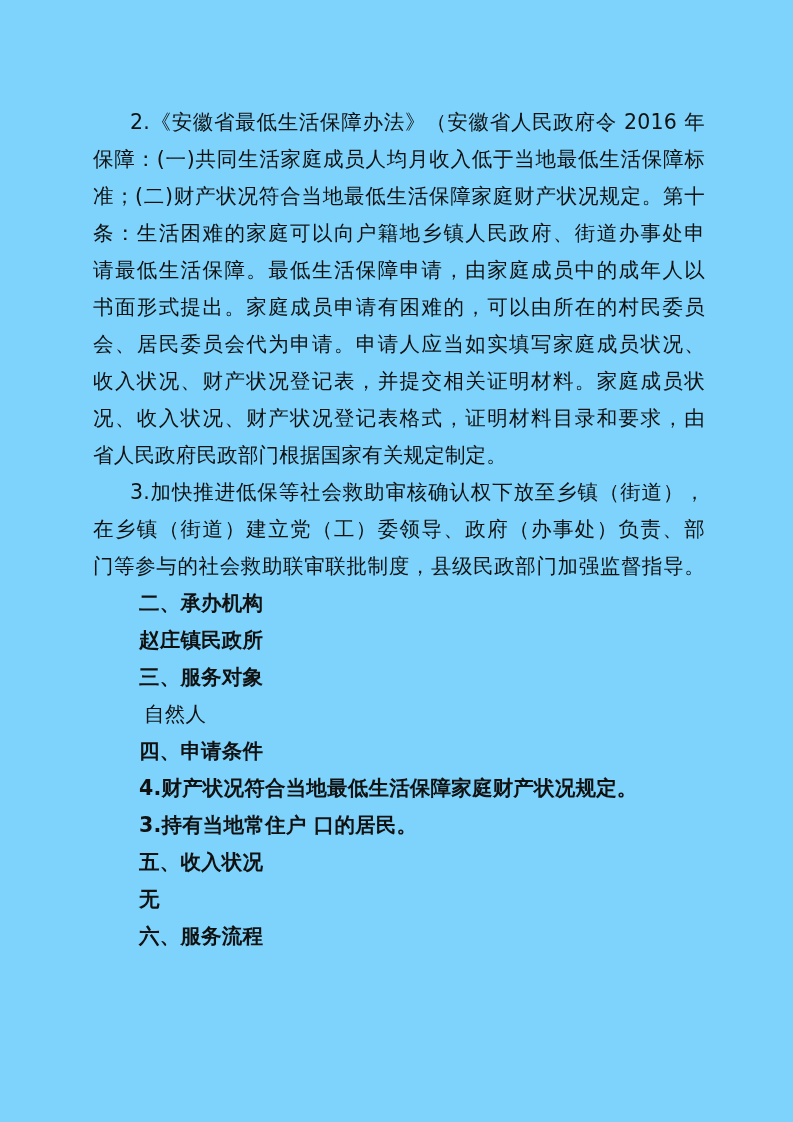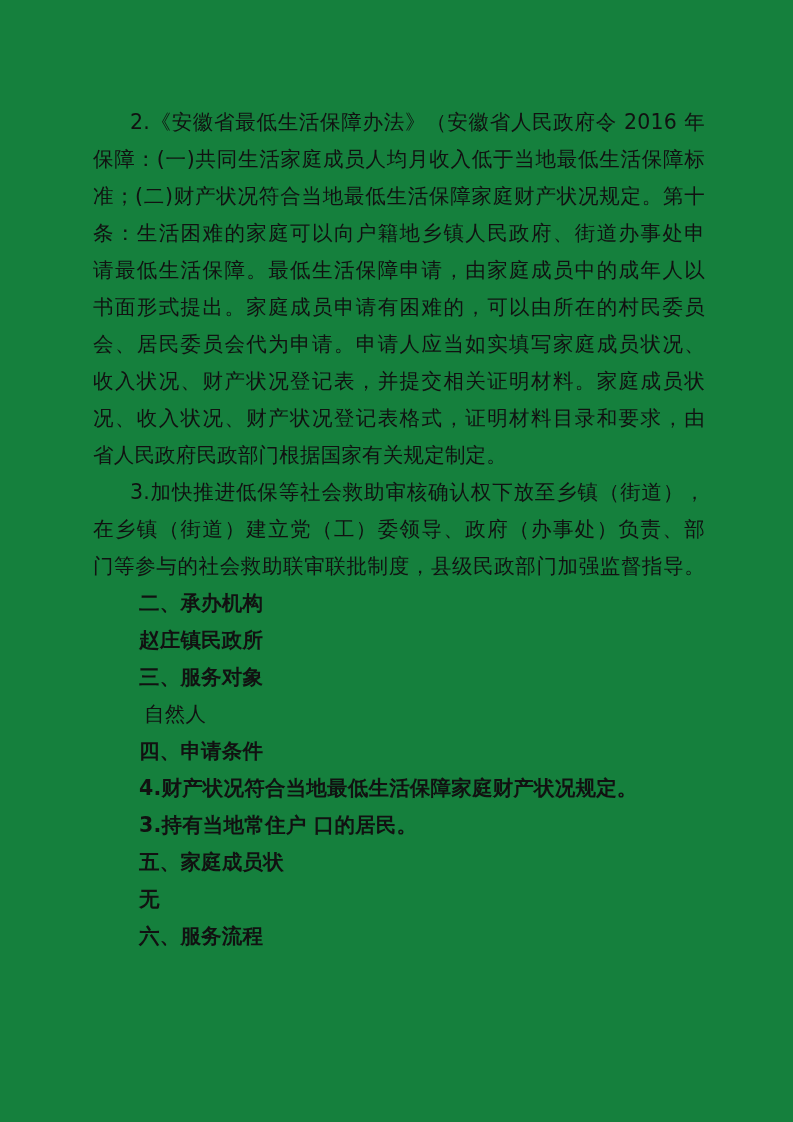"2.《安徽省最低生活保障办法》（安徽省人民政府令 2016 年" .page { background: #15803d -> #7dd3fc }
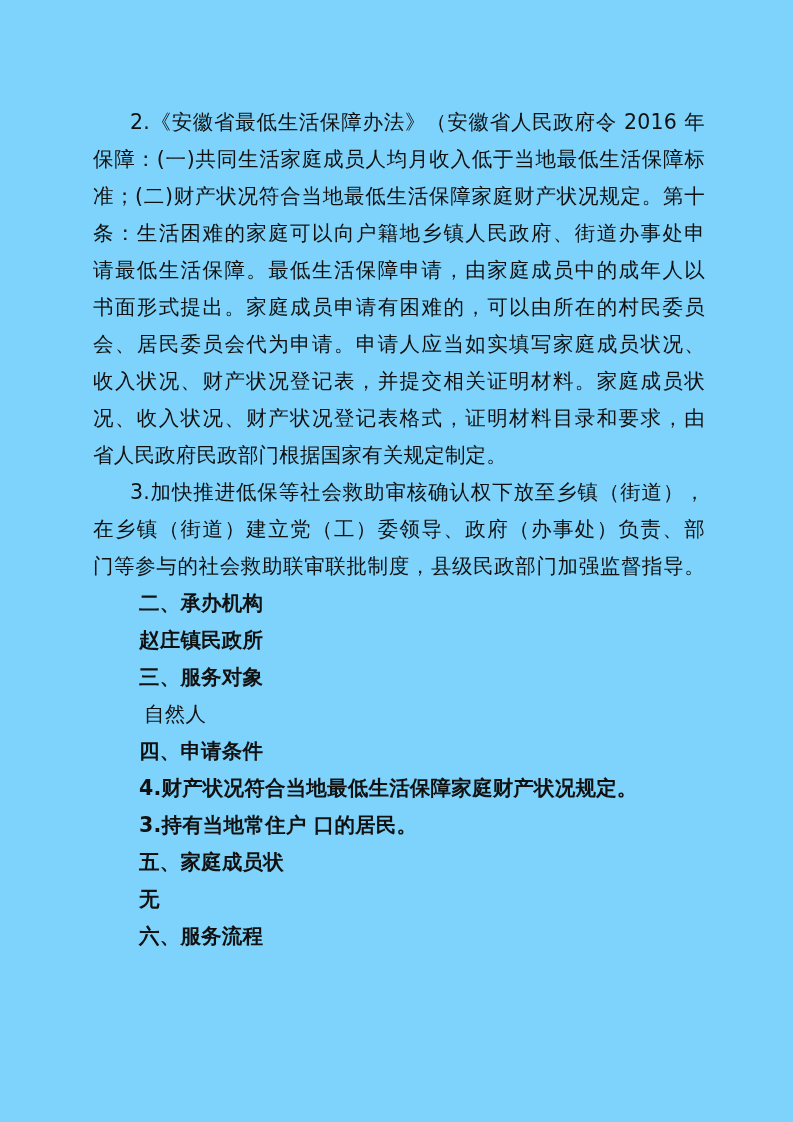"五、家庭成员状" div.ln { text: 家庭成员状 -> 收入状况 }
